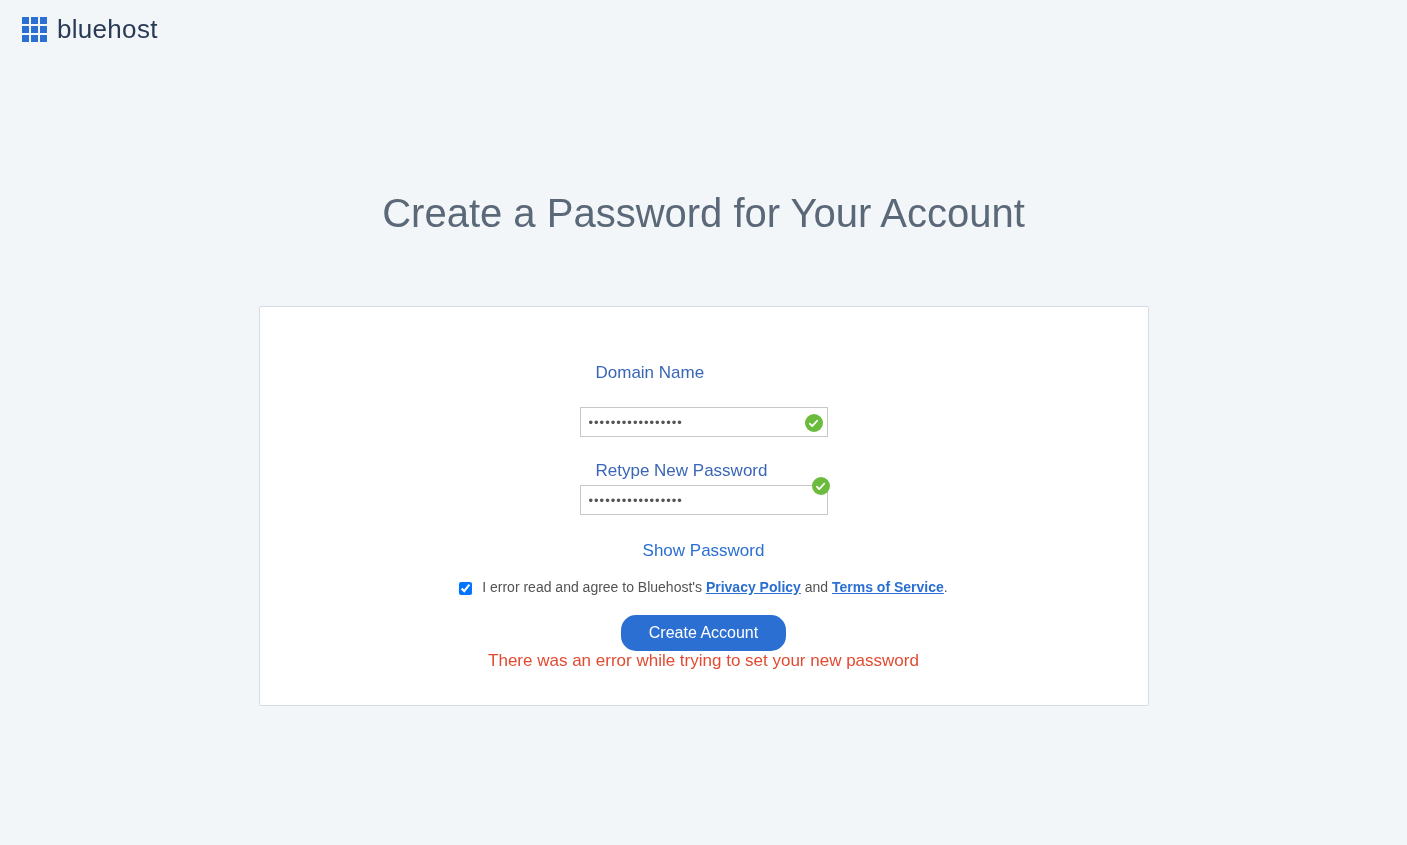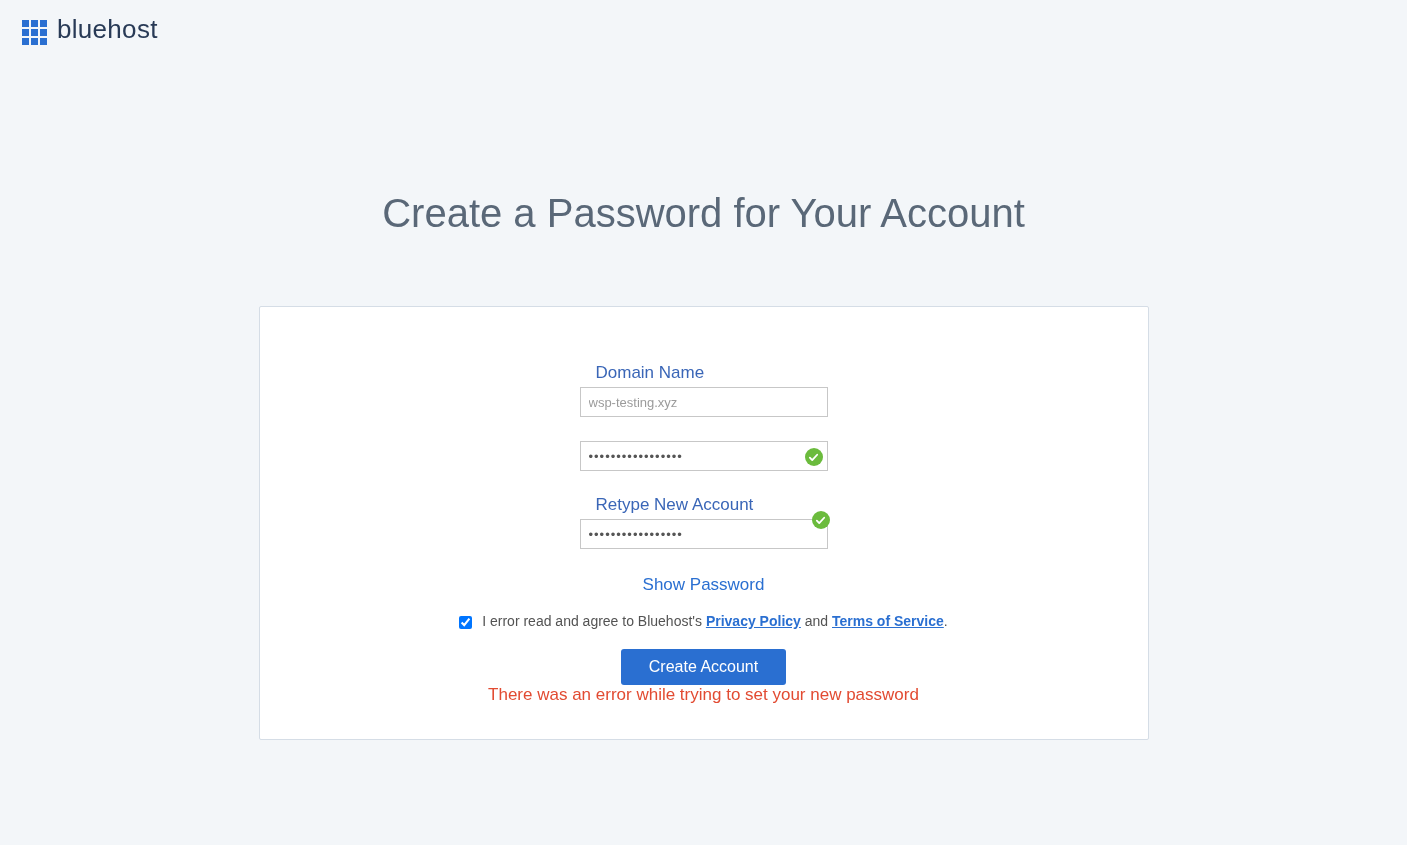"bluehost" .header { align-items: flex-end -> center }
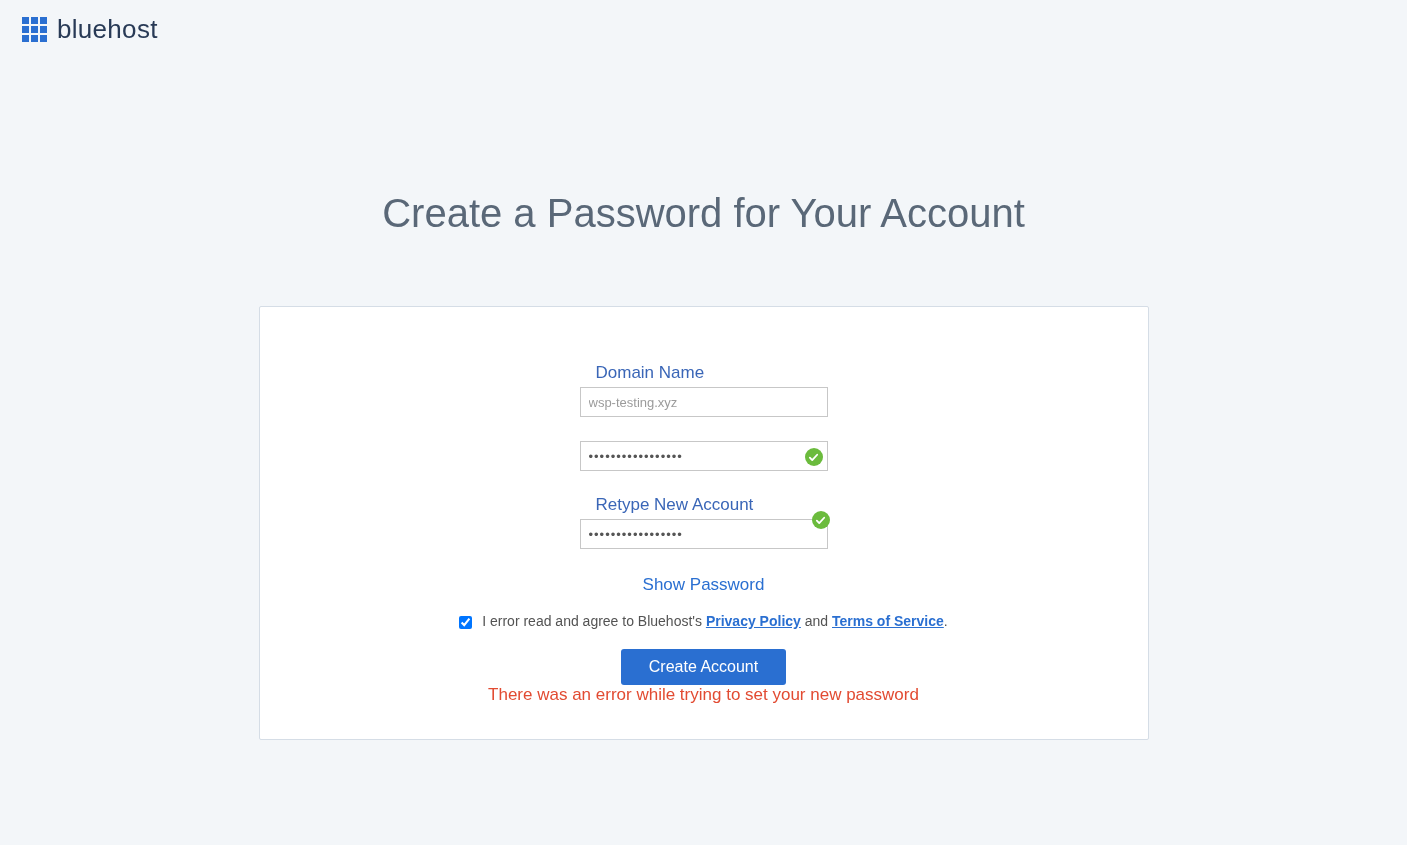"wsp-testing.xyz" input { html: <input> -> none }
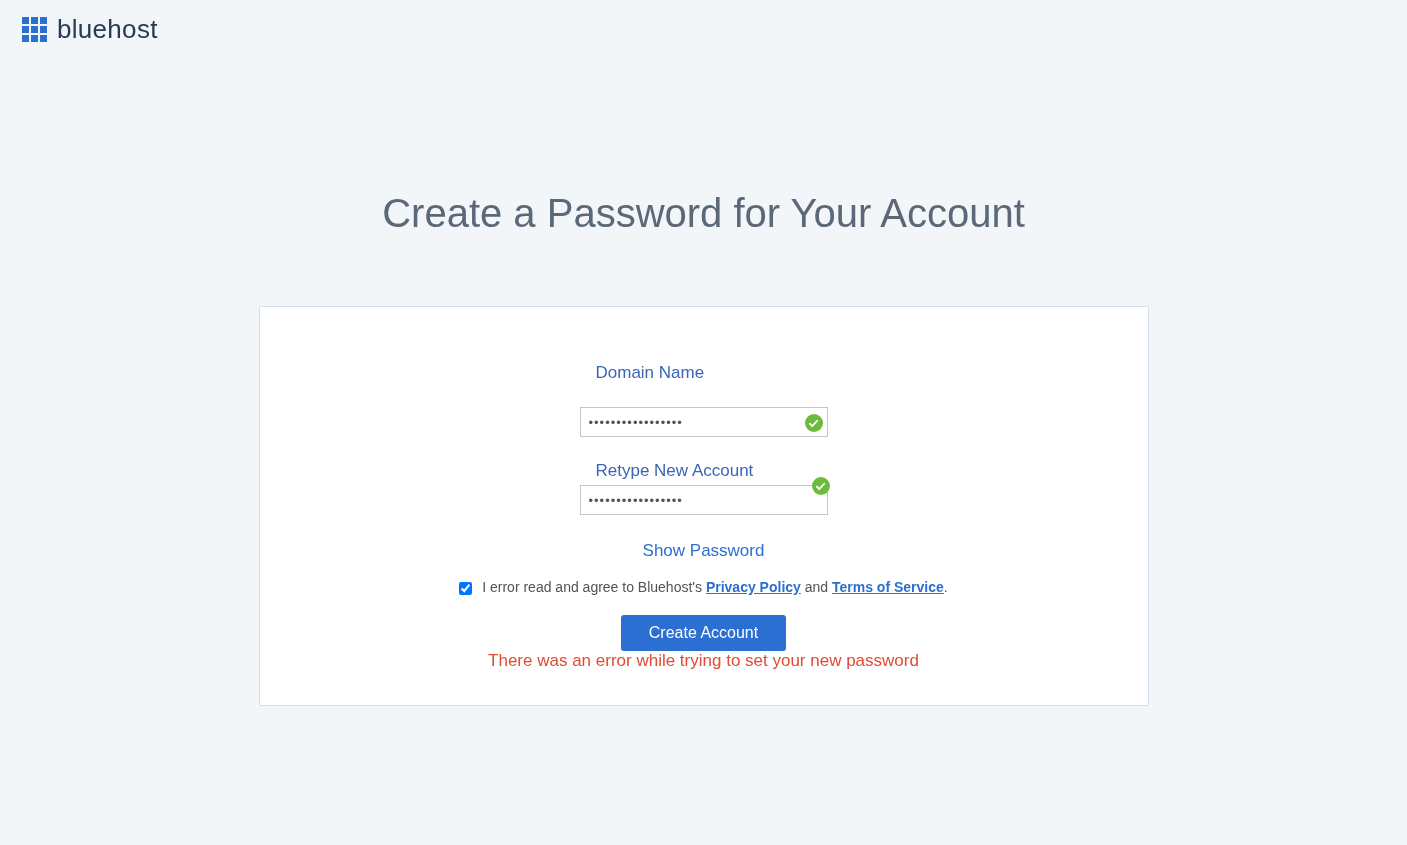"Retype New Account" label.field-label { text: Account -> Password }
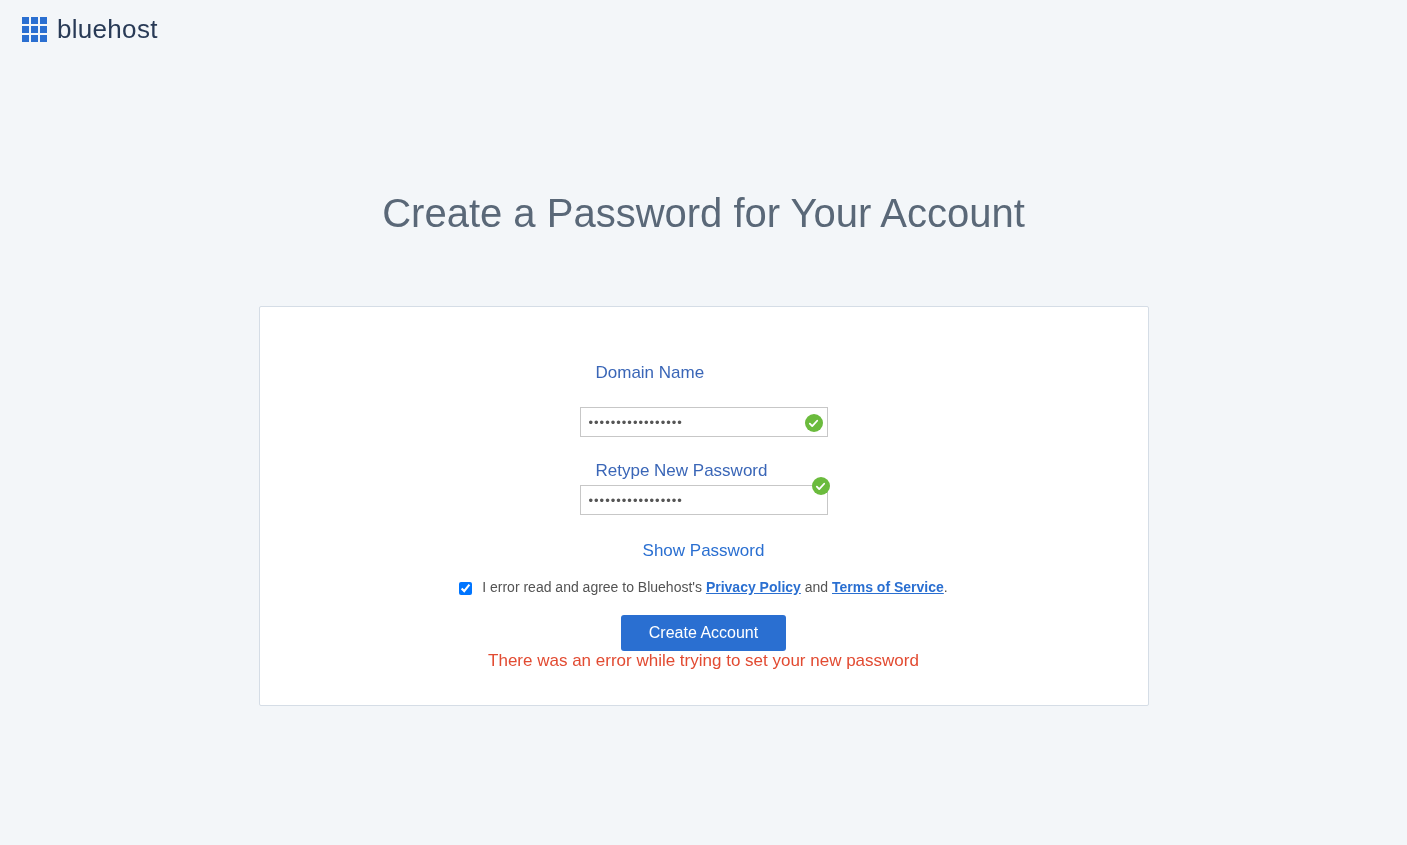"Create Account" .btn-primary { border-radius: 3px -> 15px }
